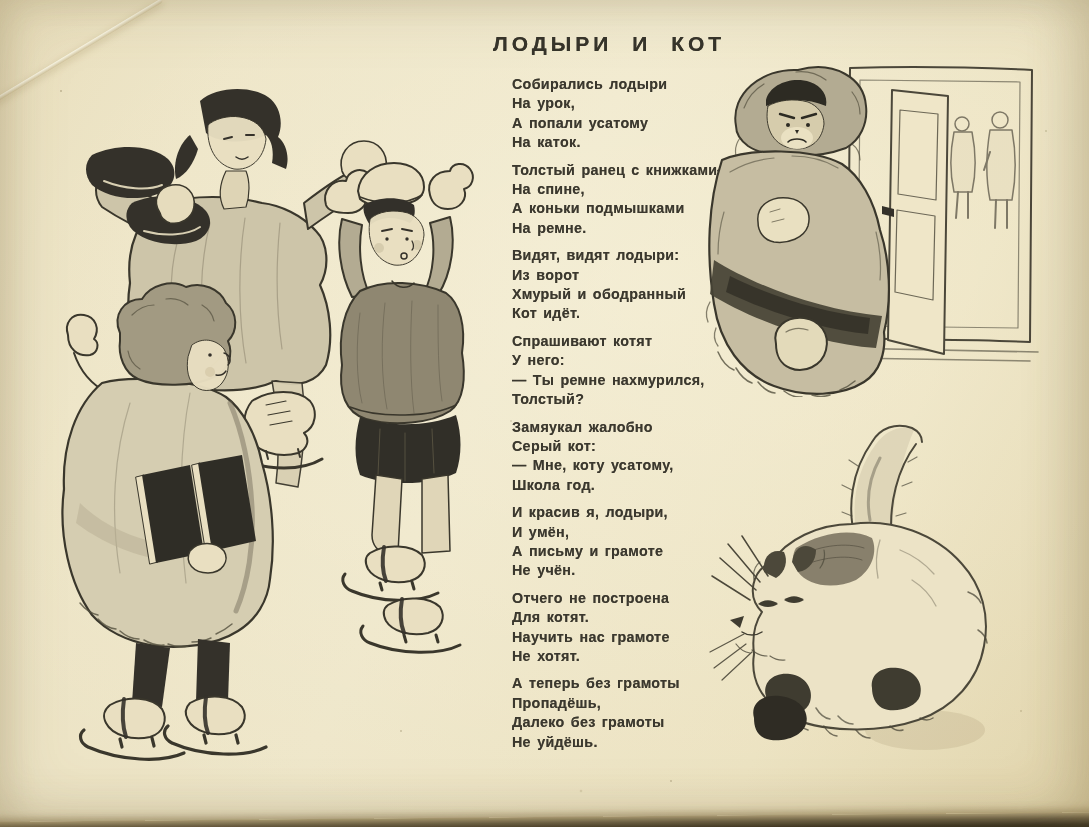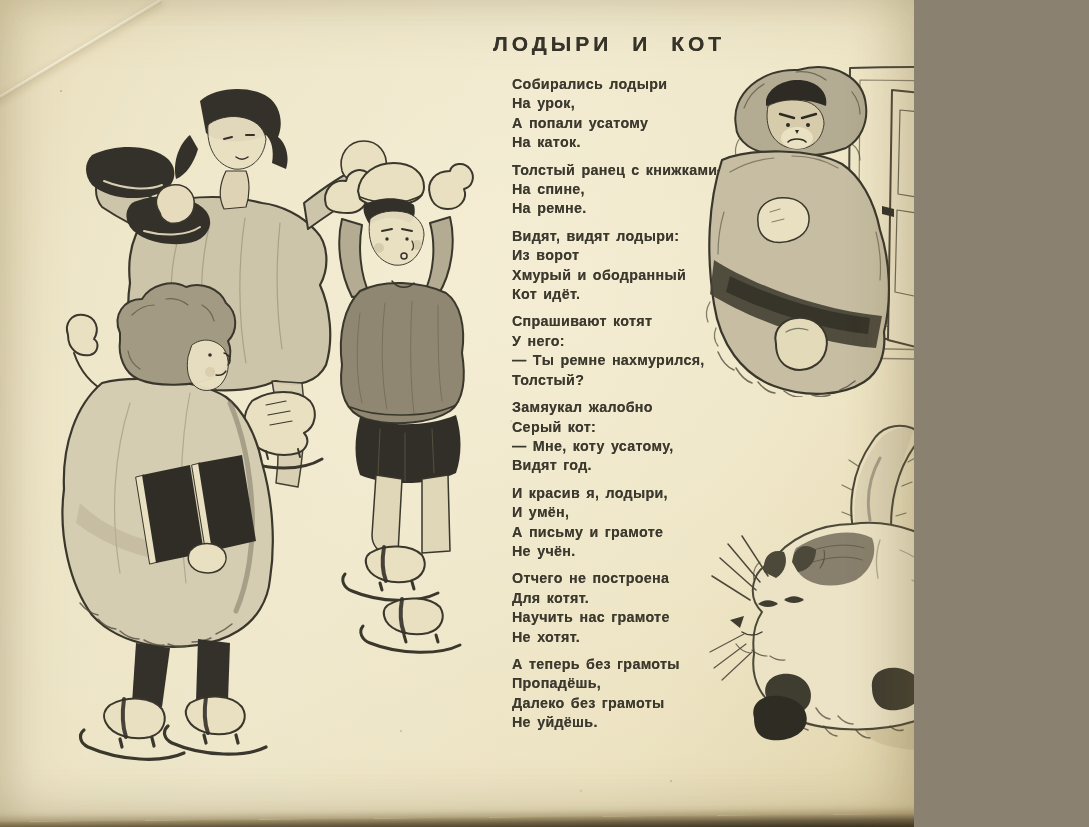"ЛОДЫРИ И КОТ" .page { width: 914px -> 1089px }
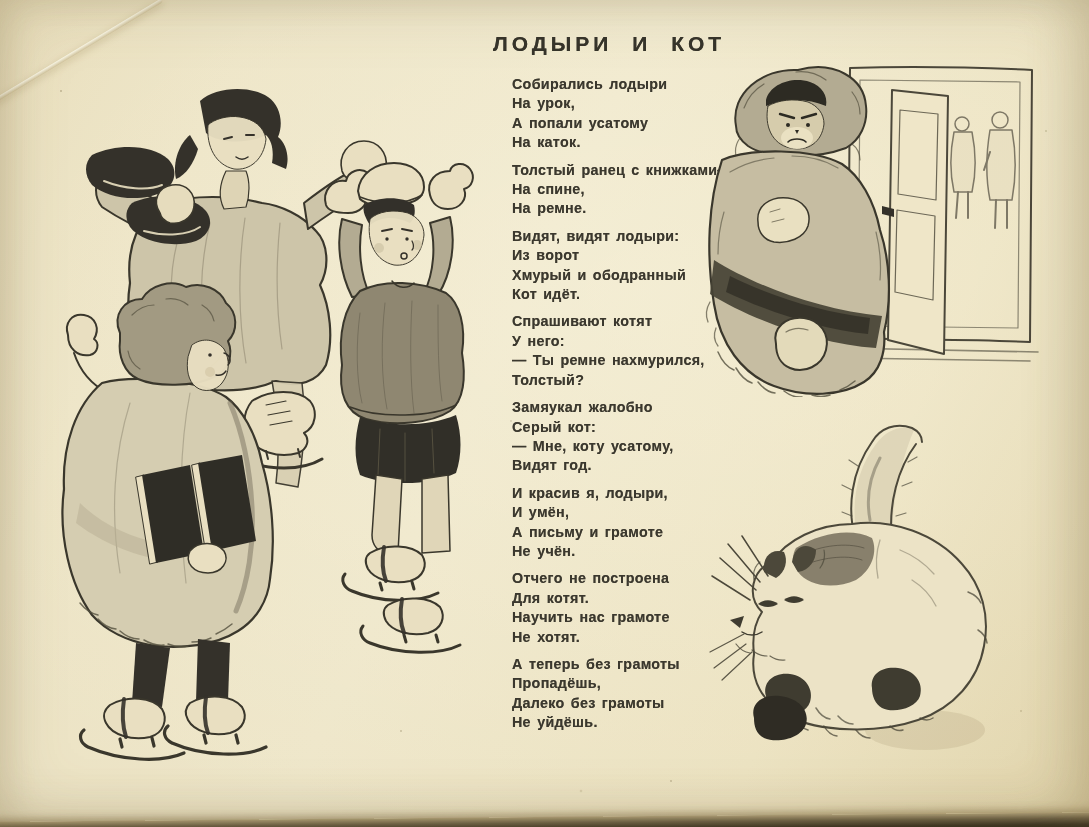"А коньки подмышками" span.line { html: none -> <span>А коньки подмышками</span> }
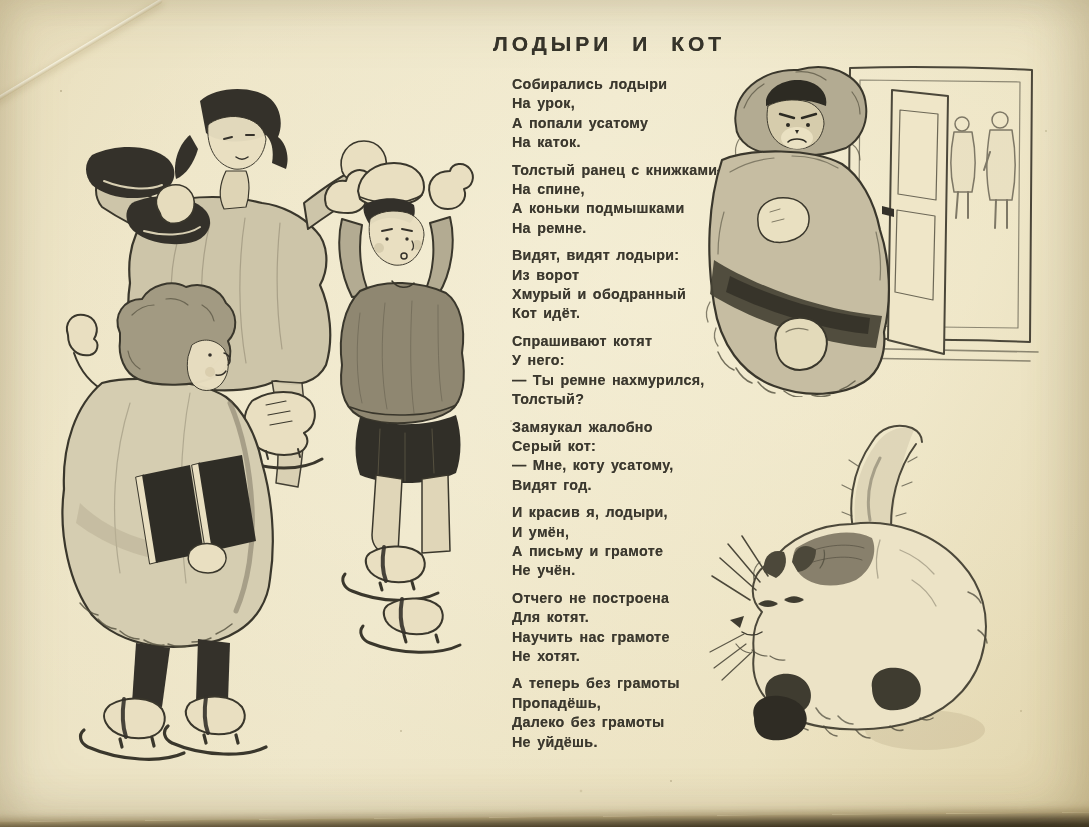"Видят год." span.line { text: Видят -> Школа }
